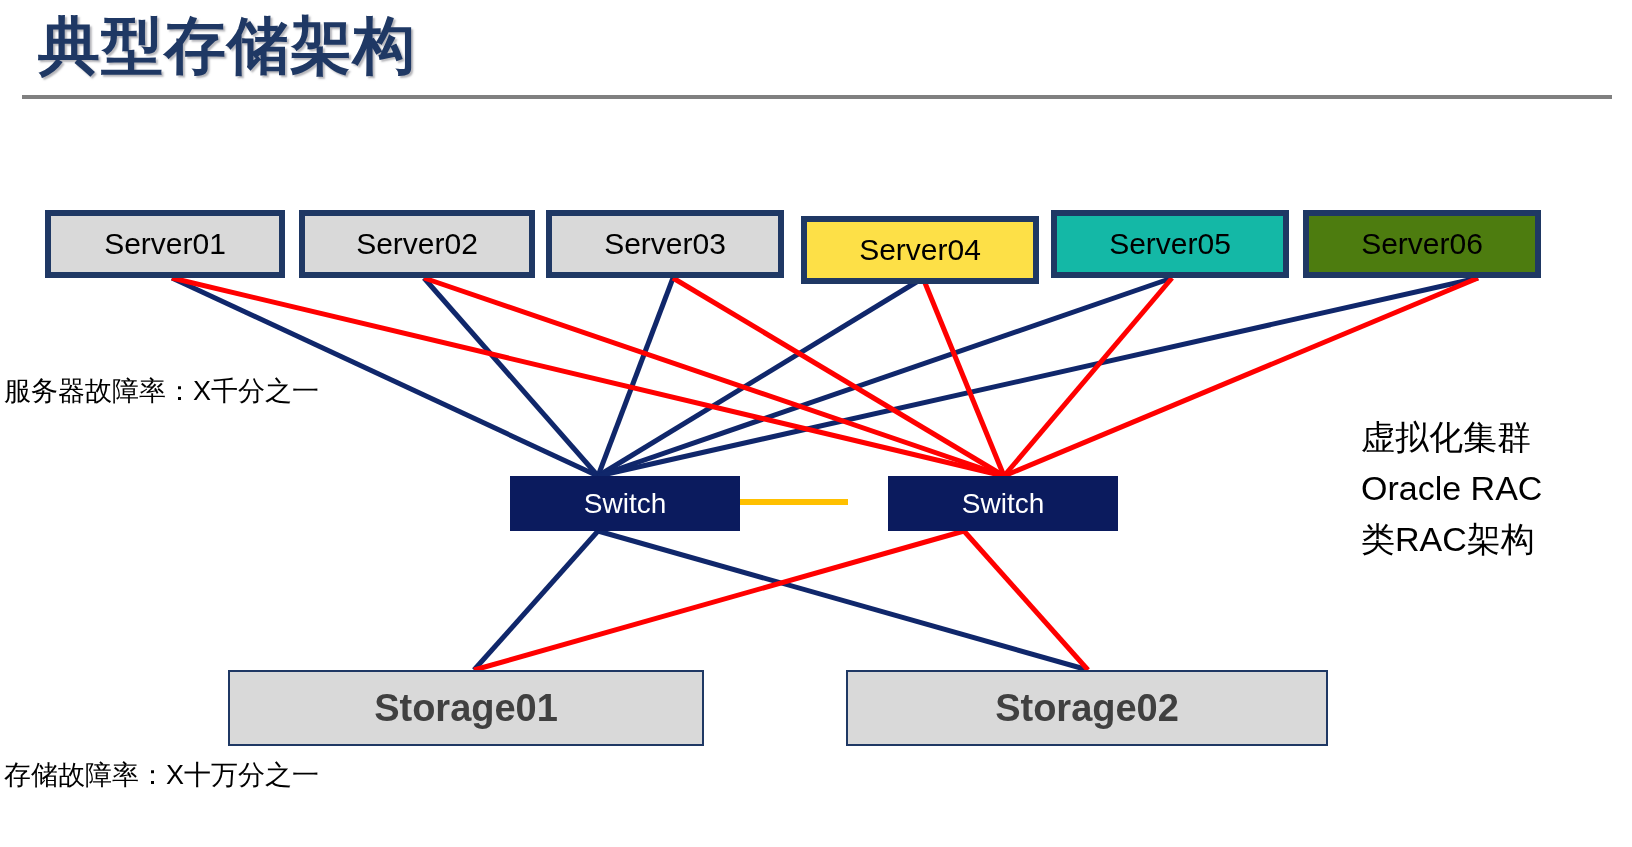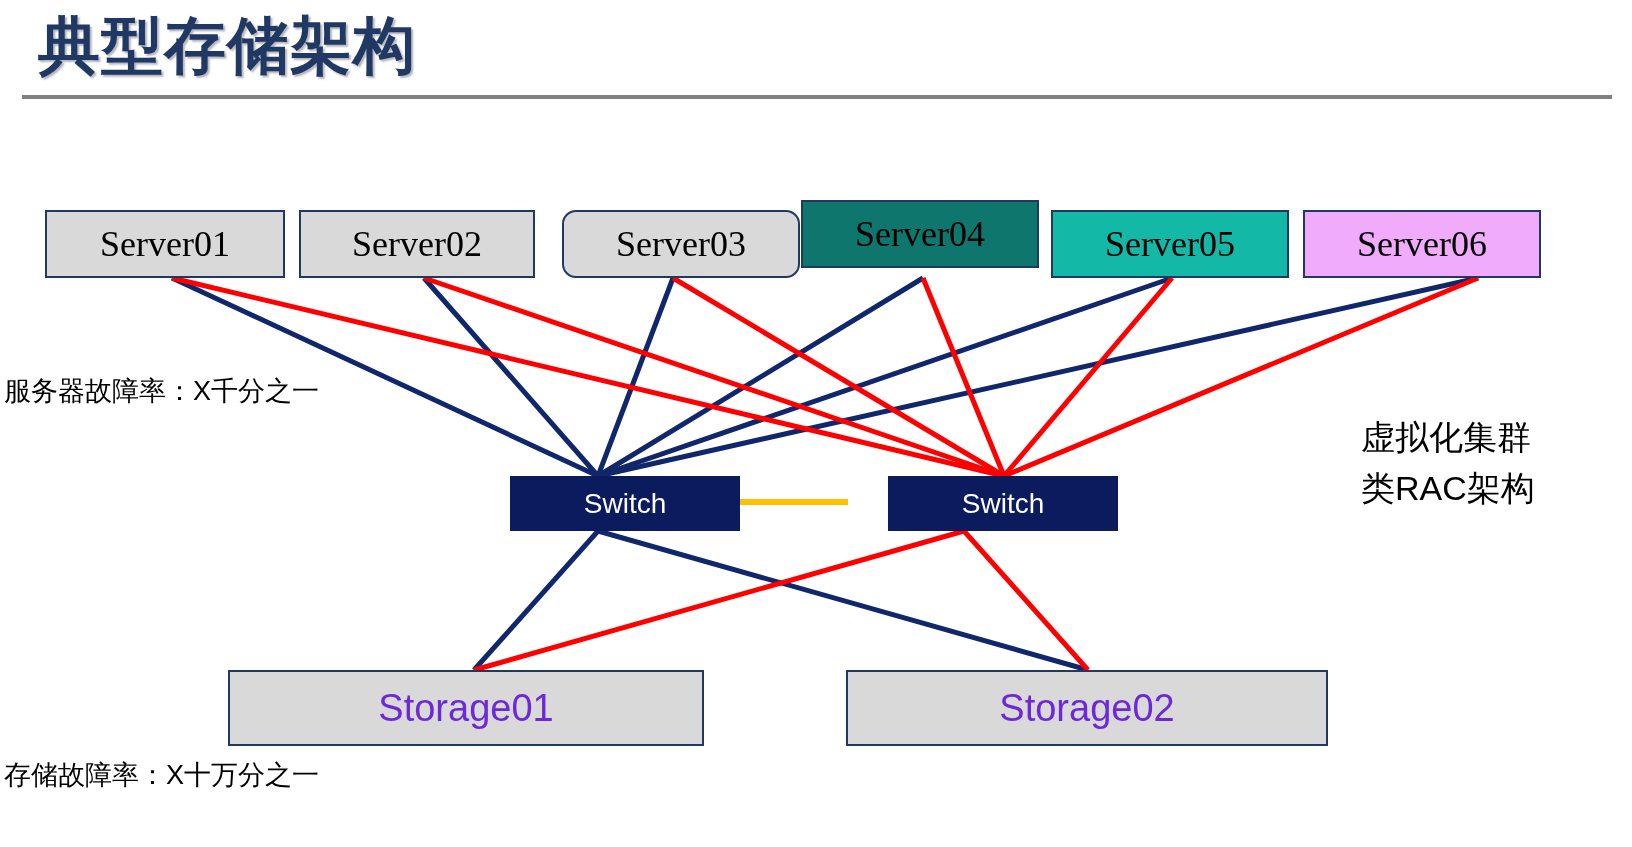"Server01" .server-box { border: 2px solid #d946ef -> 6px solid #d946ef; font-family: Liberation Serif, serif -> none; font-size: 36px -> 30px }
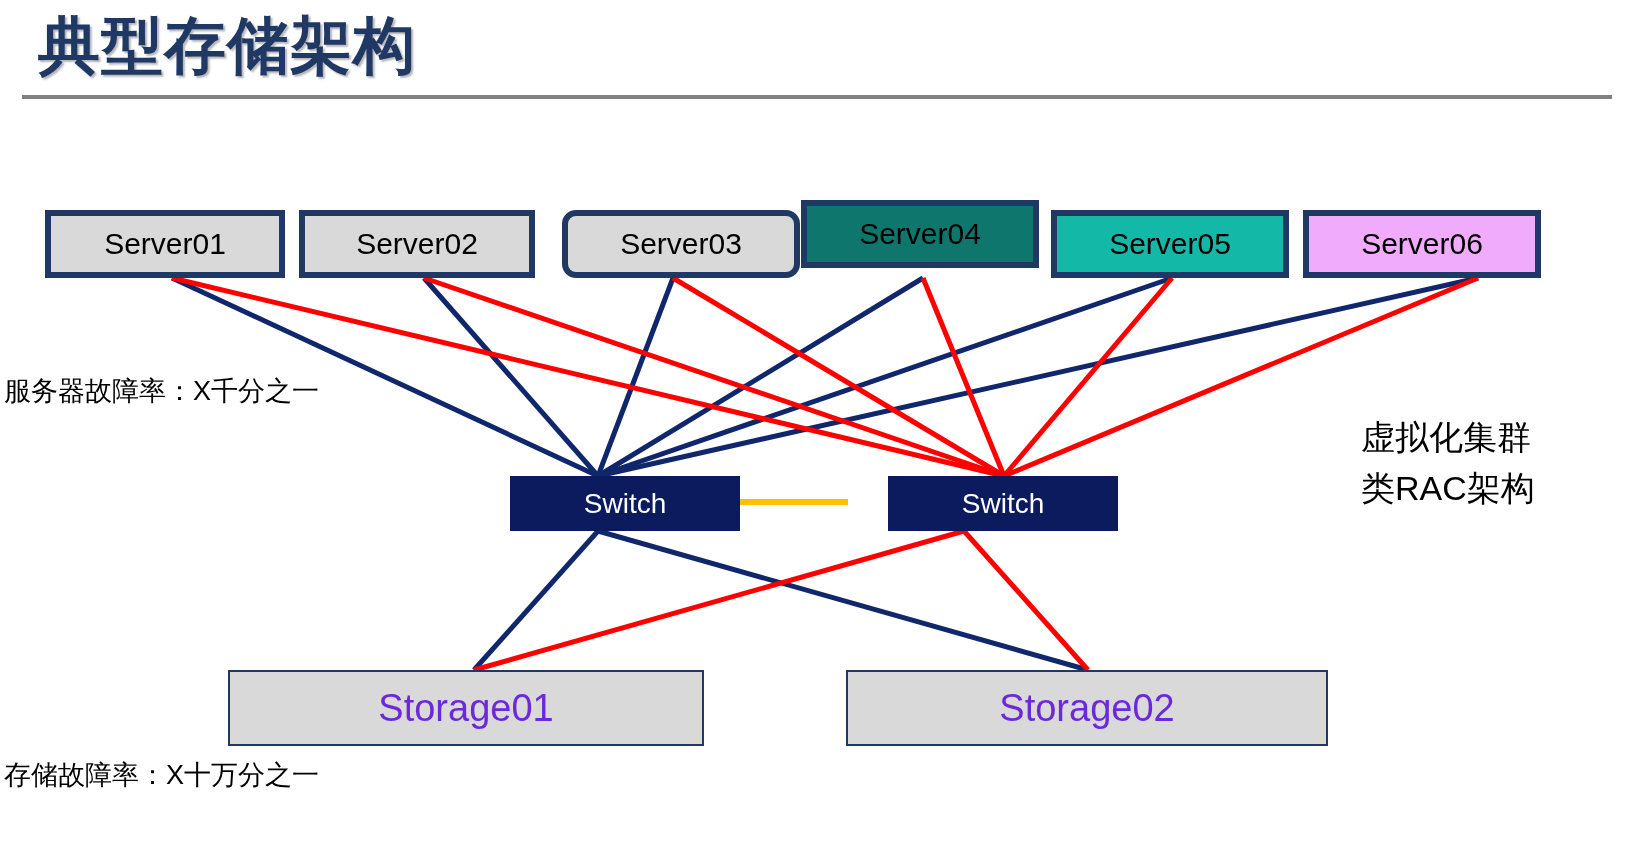"Server03" div.node-box { border-radius: 14px -> none; left: 562px -> 546px }
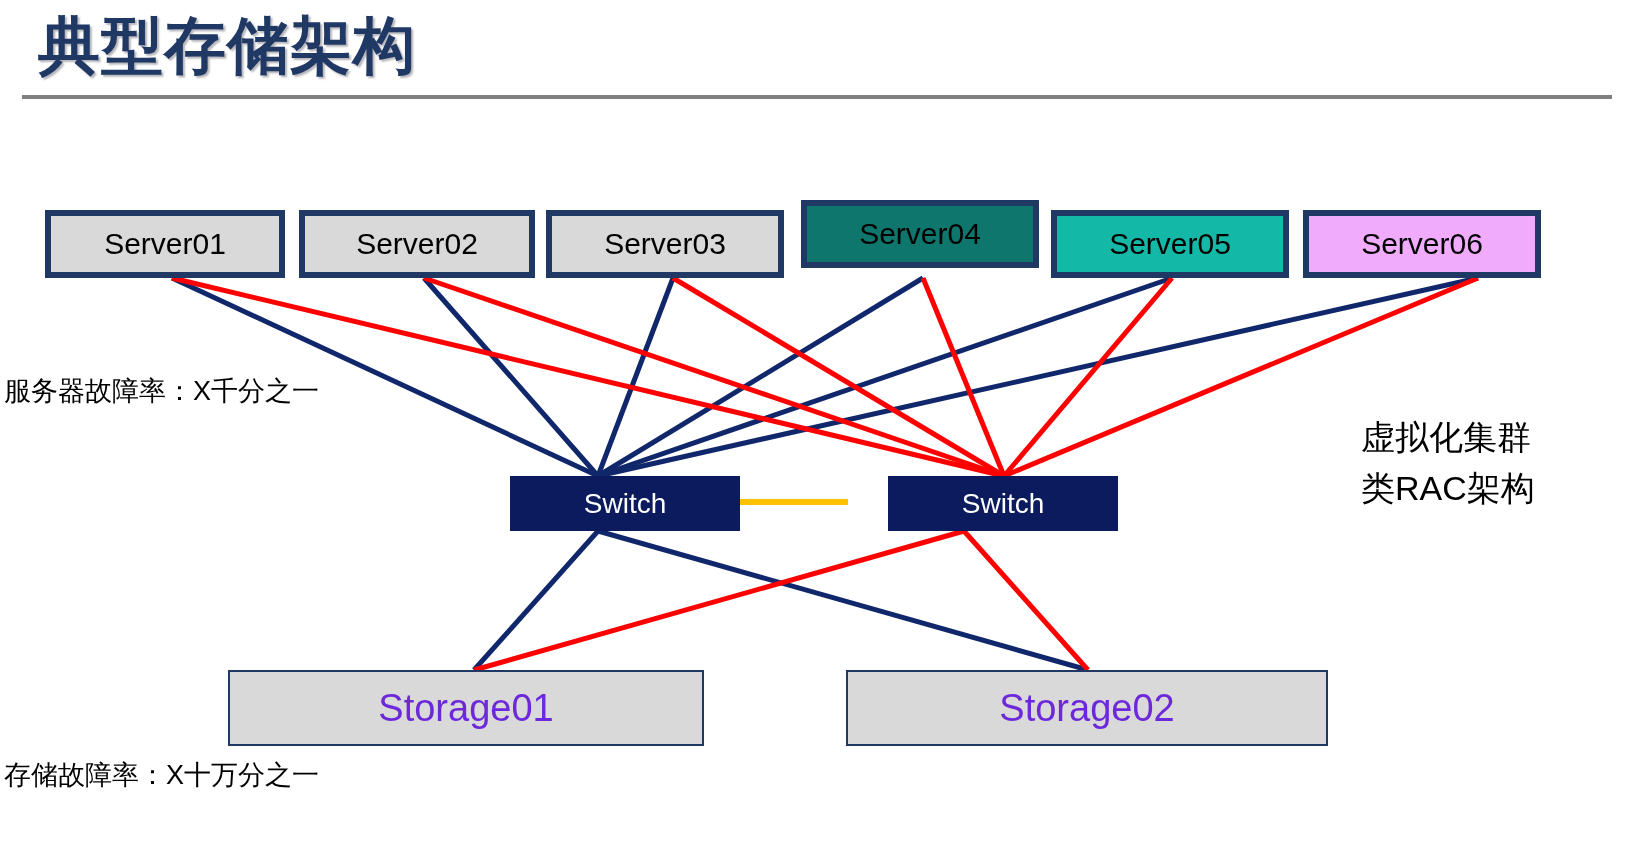"Server04" div.node-box { background: #0f766e -> #fde047; top: 200px -> 216px }
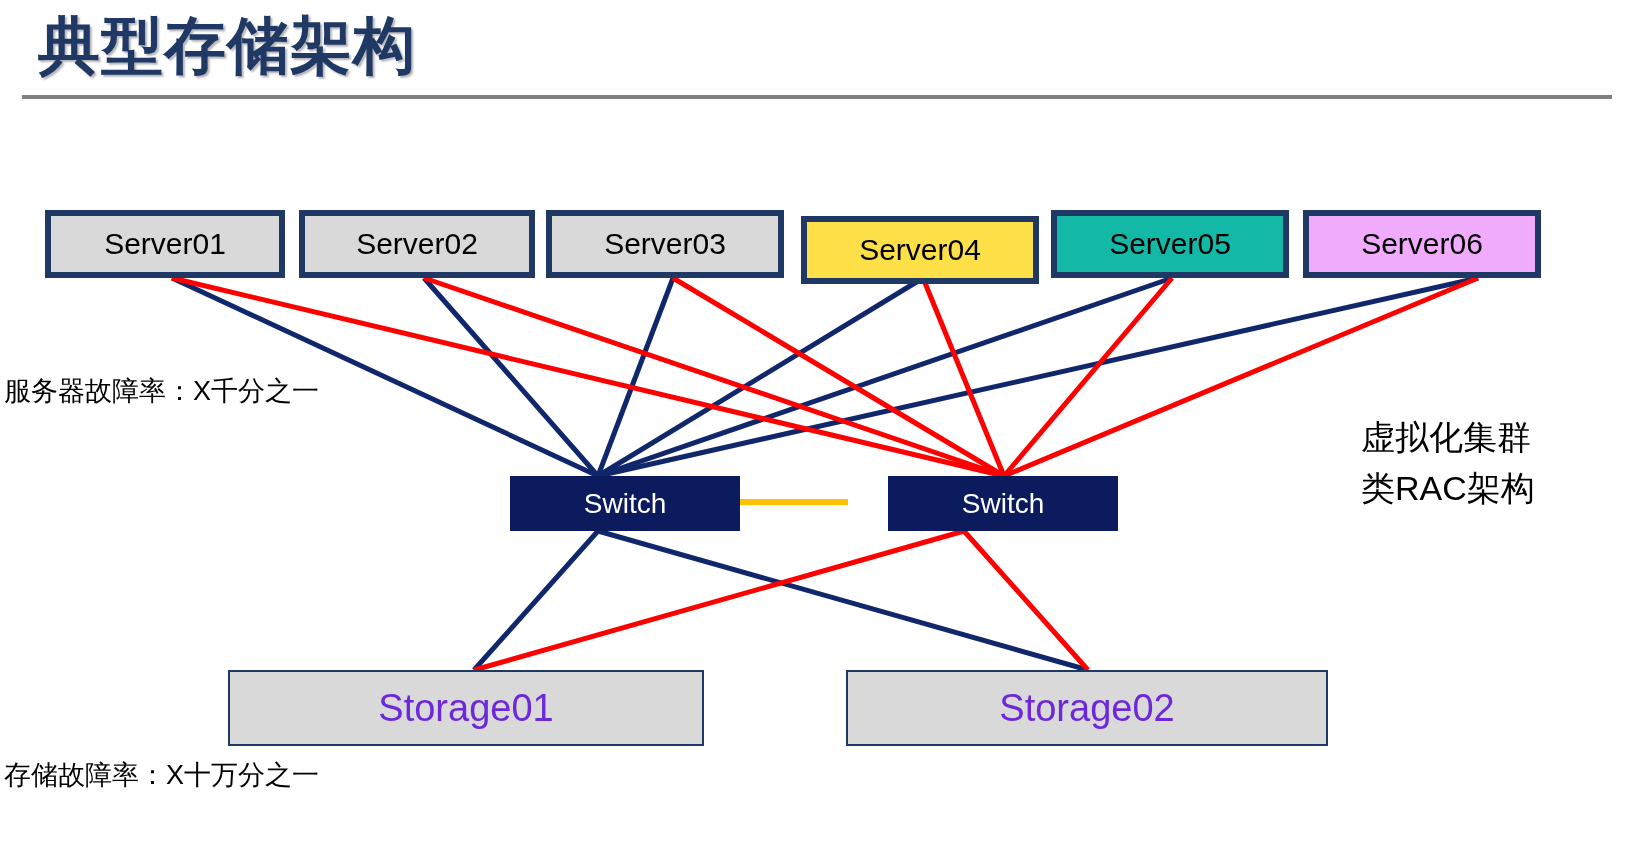"Server06" div.node-box { background: #f0abfc -> #4d7c0f }
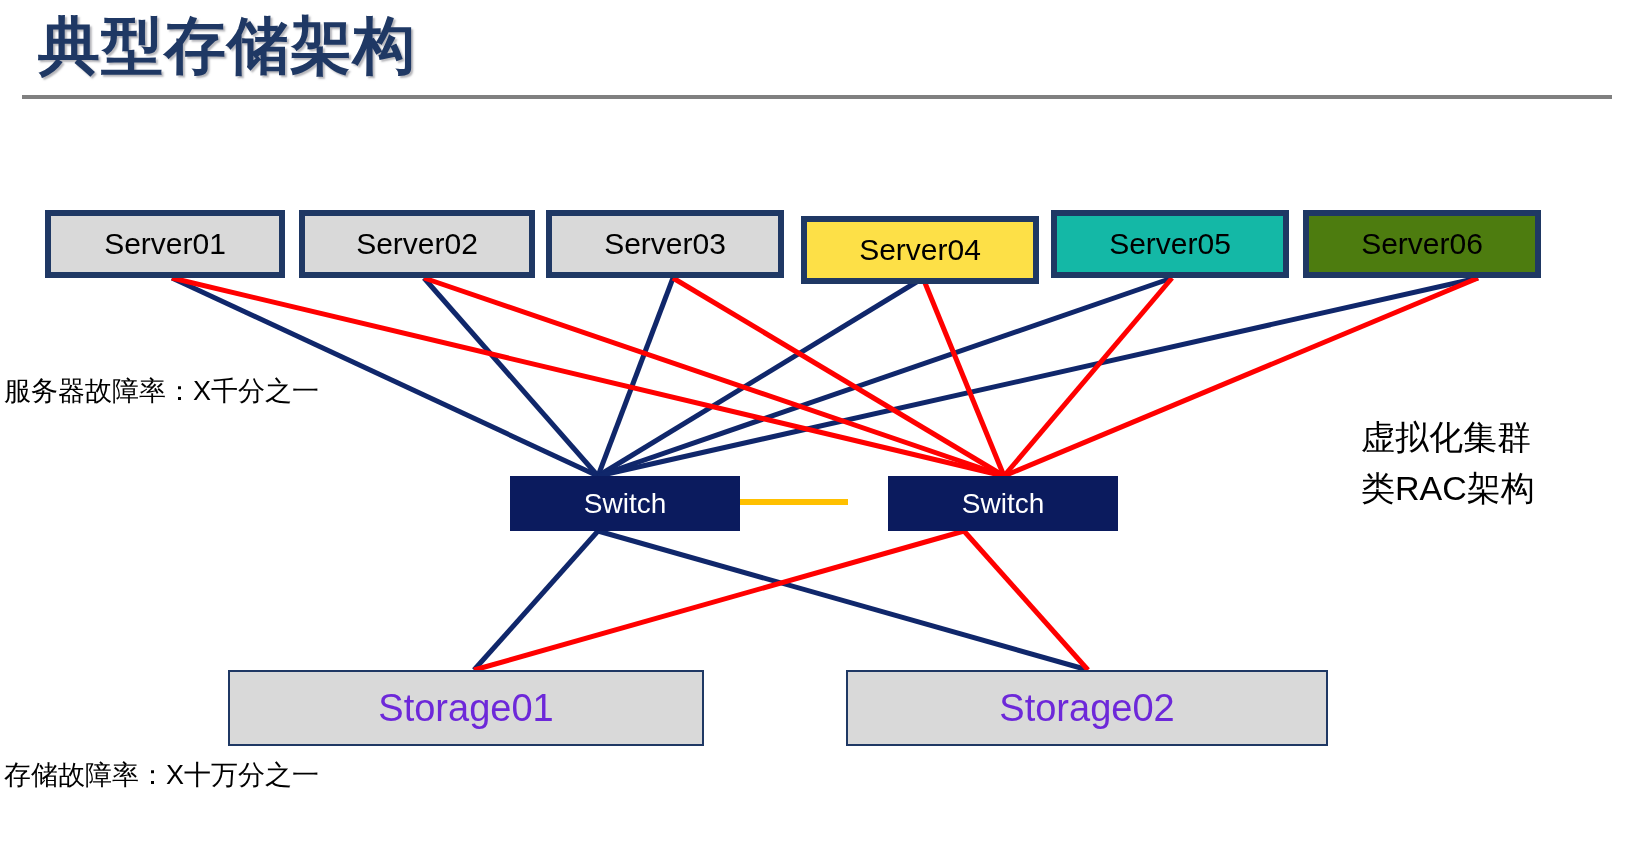"Oracle RAC" div { html: none -> <div>Oracle RAC</div> }
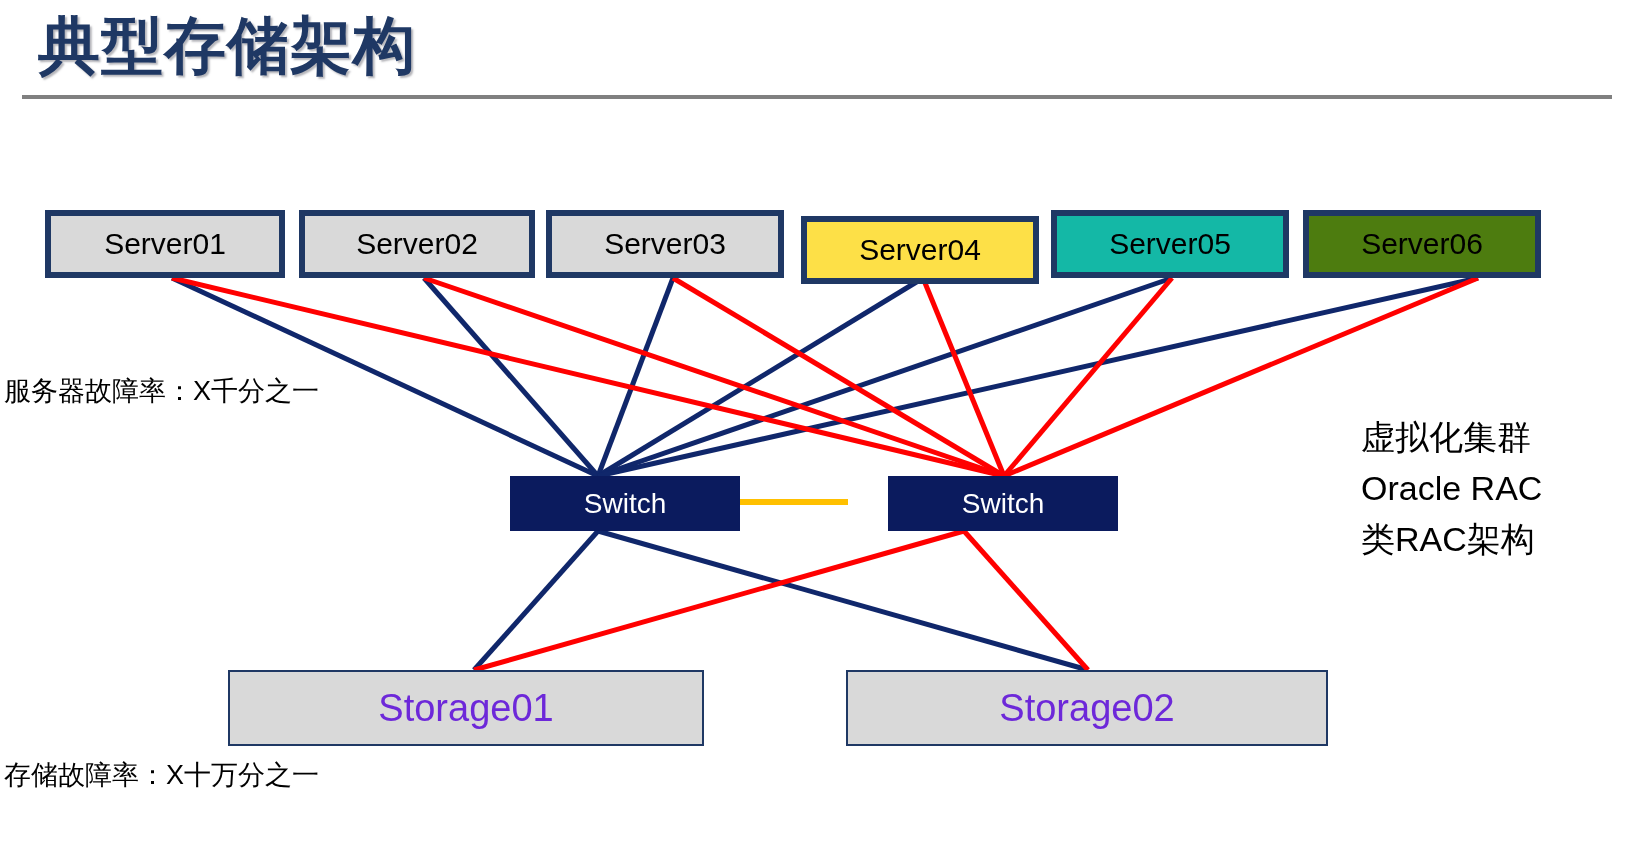"Storage01" .storage-box { color: #6d28d9 -> #404040; font-weight: none -> bold }
